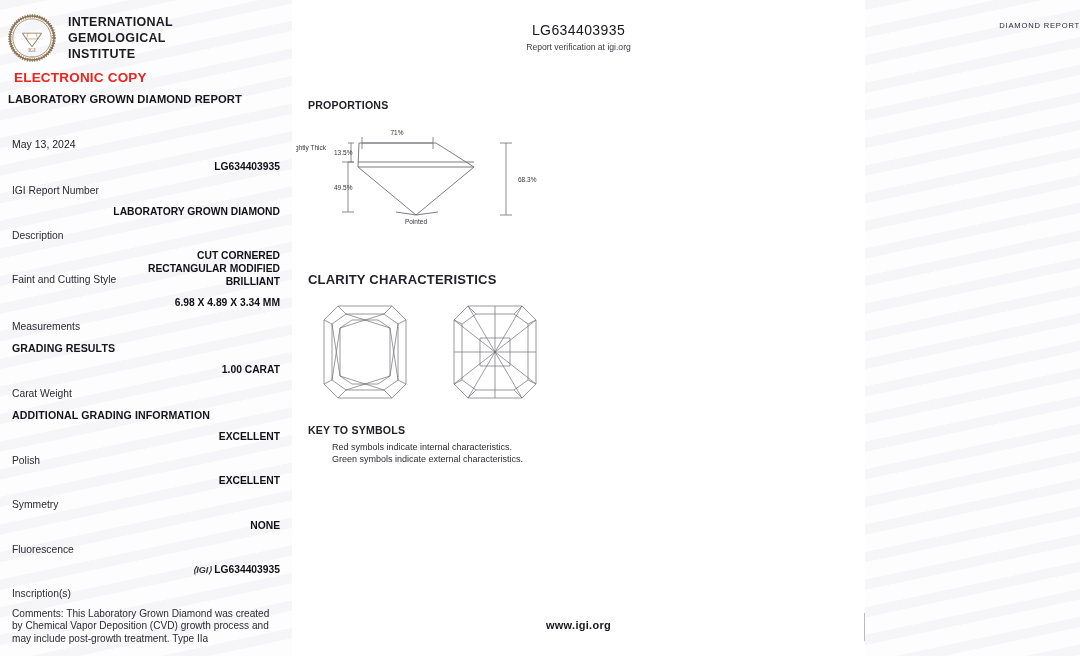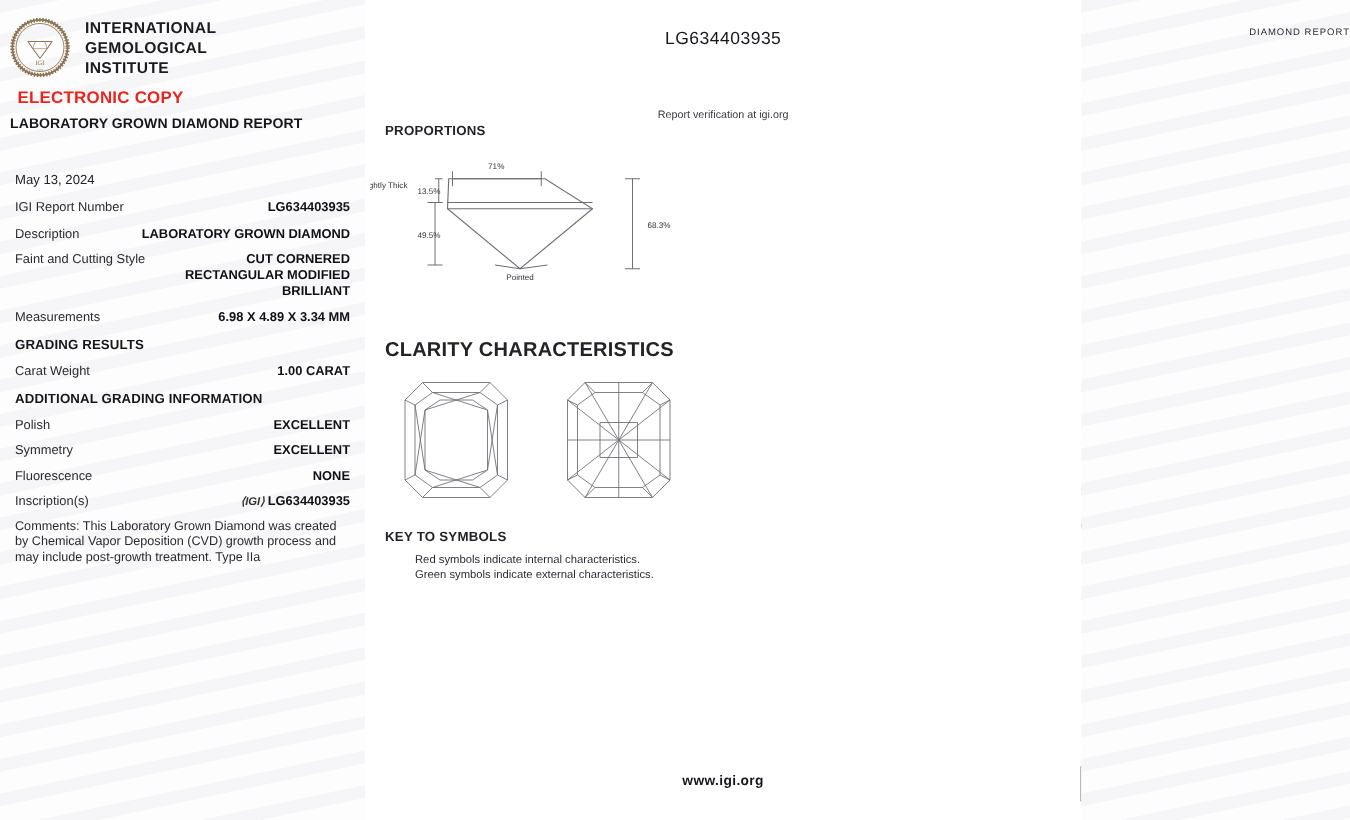"Report verification at igi.org" .m-verify { margin-top: 44px -> none }
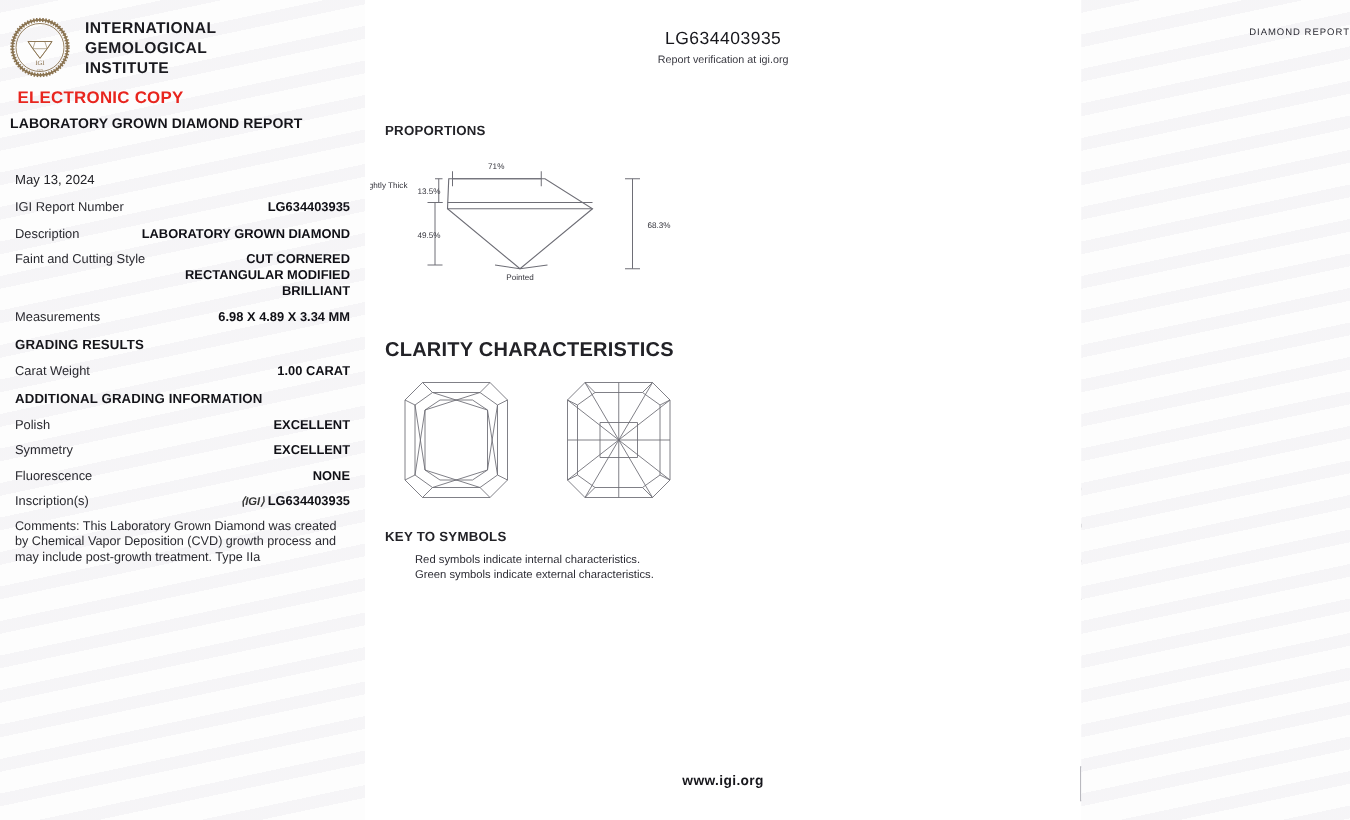"IGI Report Number" .row .k { margin-top: none -> 24px }
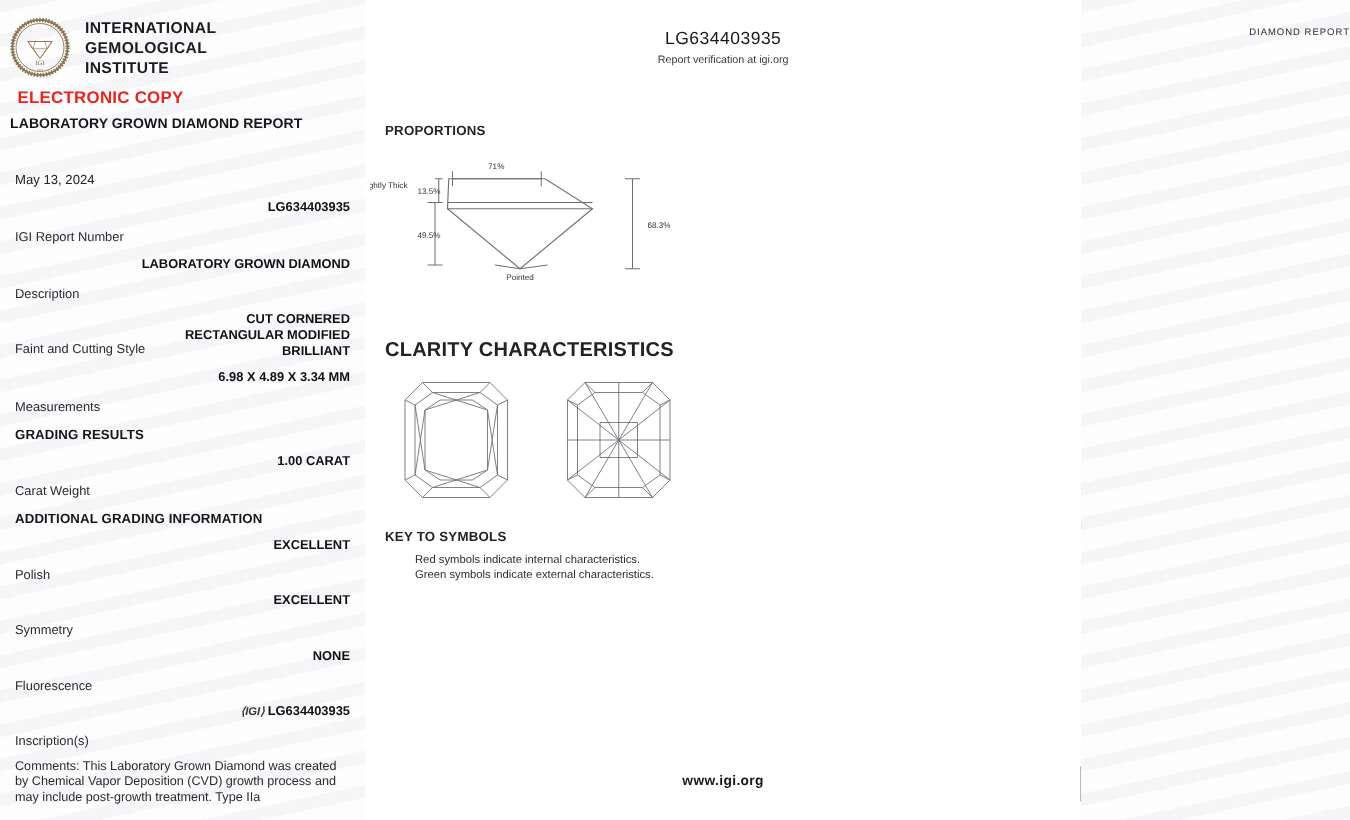"CLARITY CHARACTERISTICS" .h-clar { font-size: 16px -> 13px }
